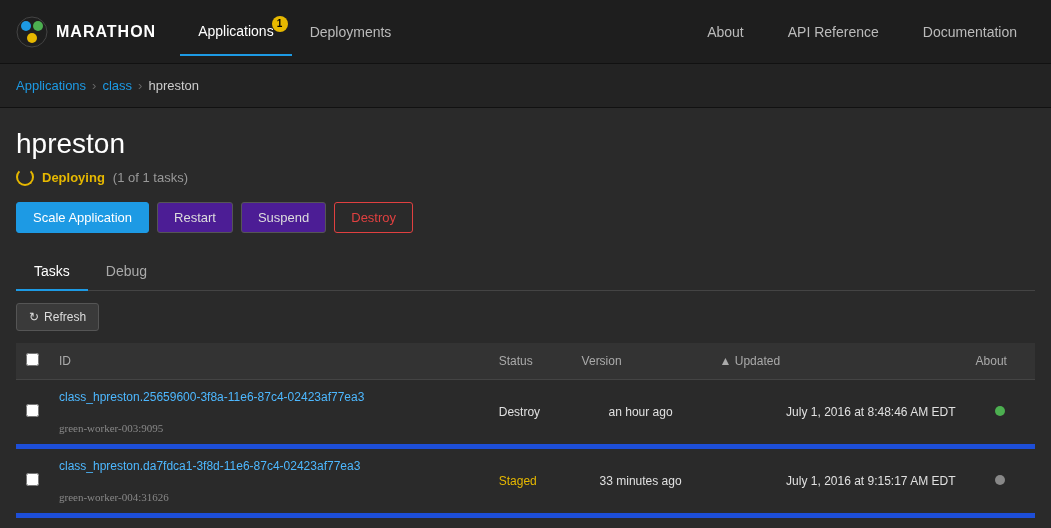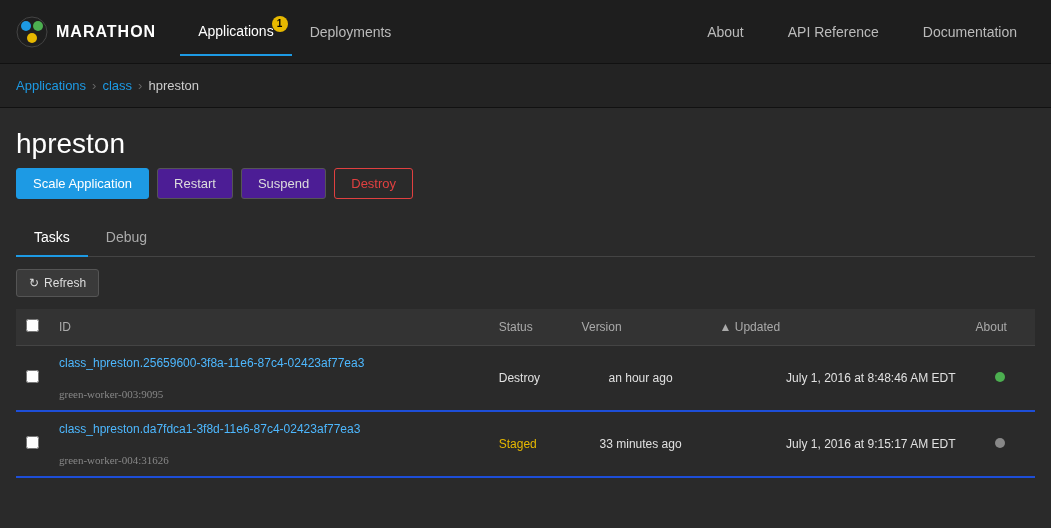"Deploying" div.status-row { html: none -> <div> <div></div> <span>Deploying</span> <span>(1 of 1 tasks)</span> </div> }
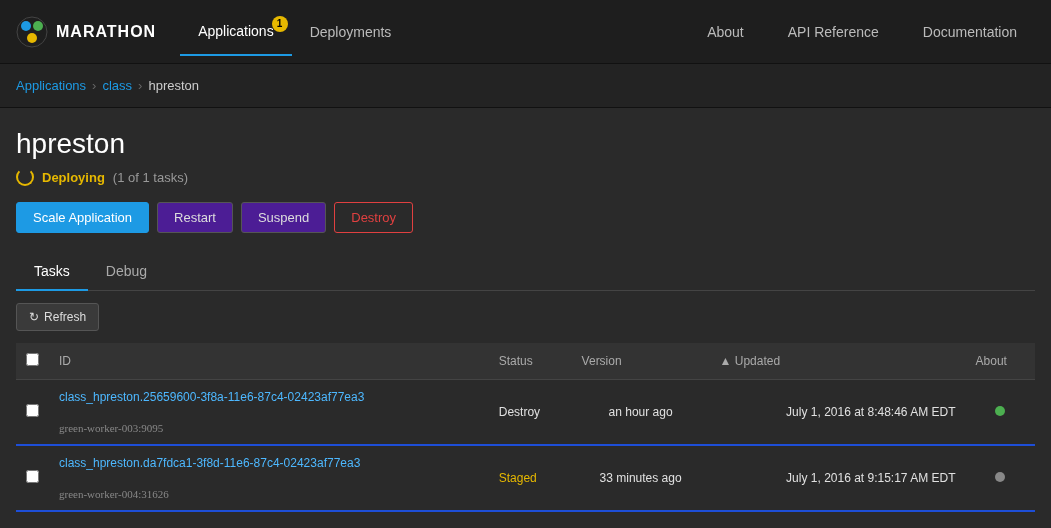"class_hpreston.25659600-3f8a-11e6-87c4-0" .table tbody tr { border-bottom: 2px solid #1d4ed8 -> 5px solid #1d4ed8 }
